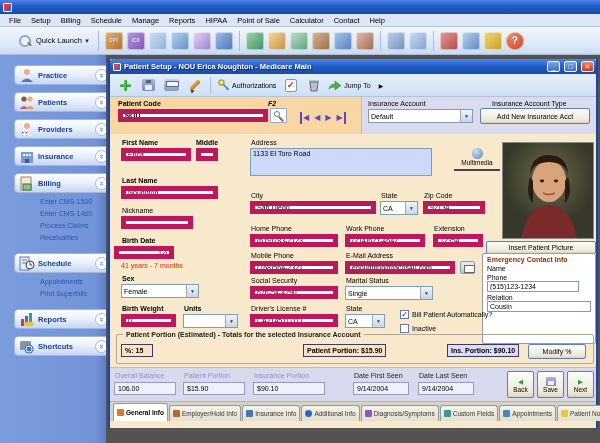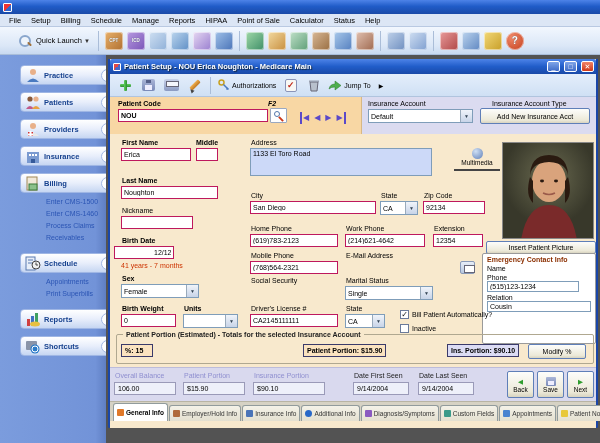"Status" span { text: Status -> Contact }
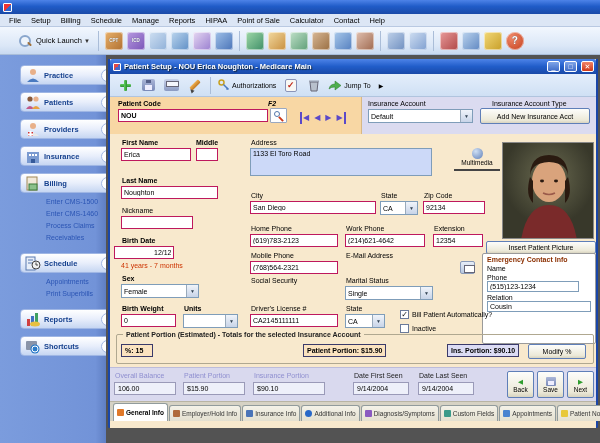"Practice" .panel { margin: 0 0 7px 20px -> 0 0 7px 14px }
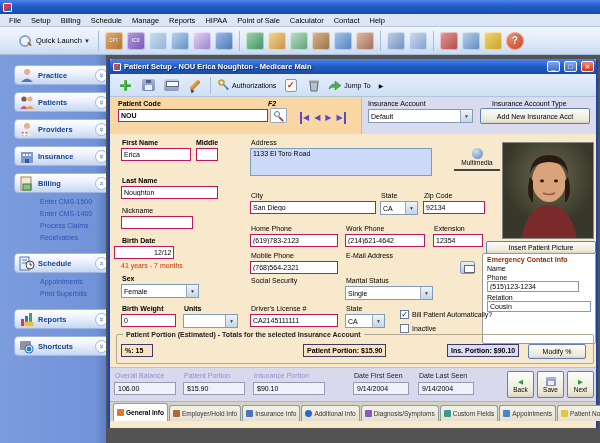"NOU" input.fld { border: 1px solid #be185d -> 5px solid #be185d }
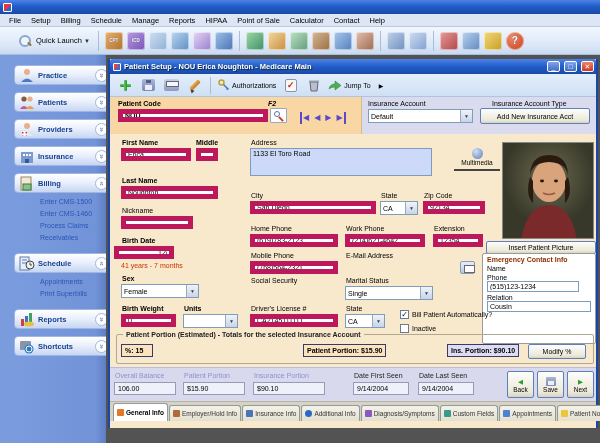"enoughton@tacos4u.com" input.fld { html: none -> <input> }
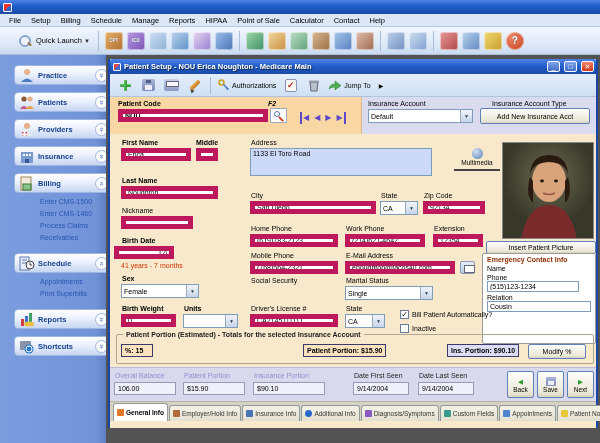"676-54-4290" input.fld { html: none -> <input> }
